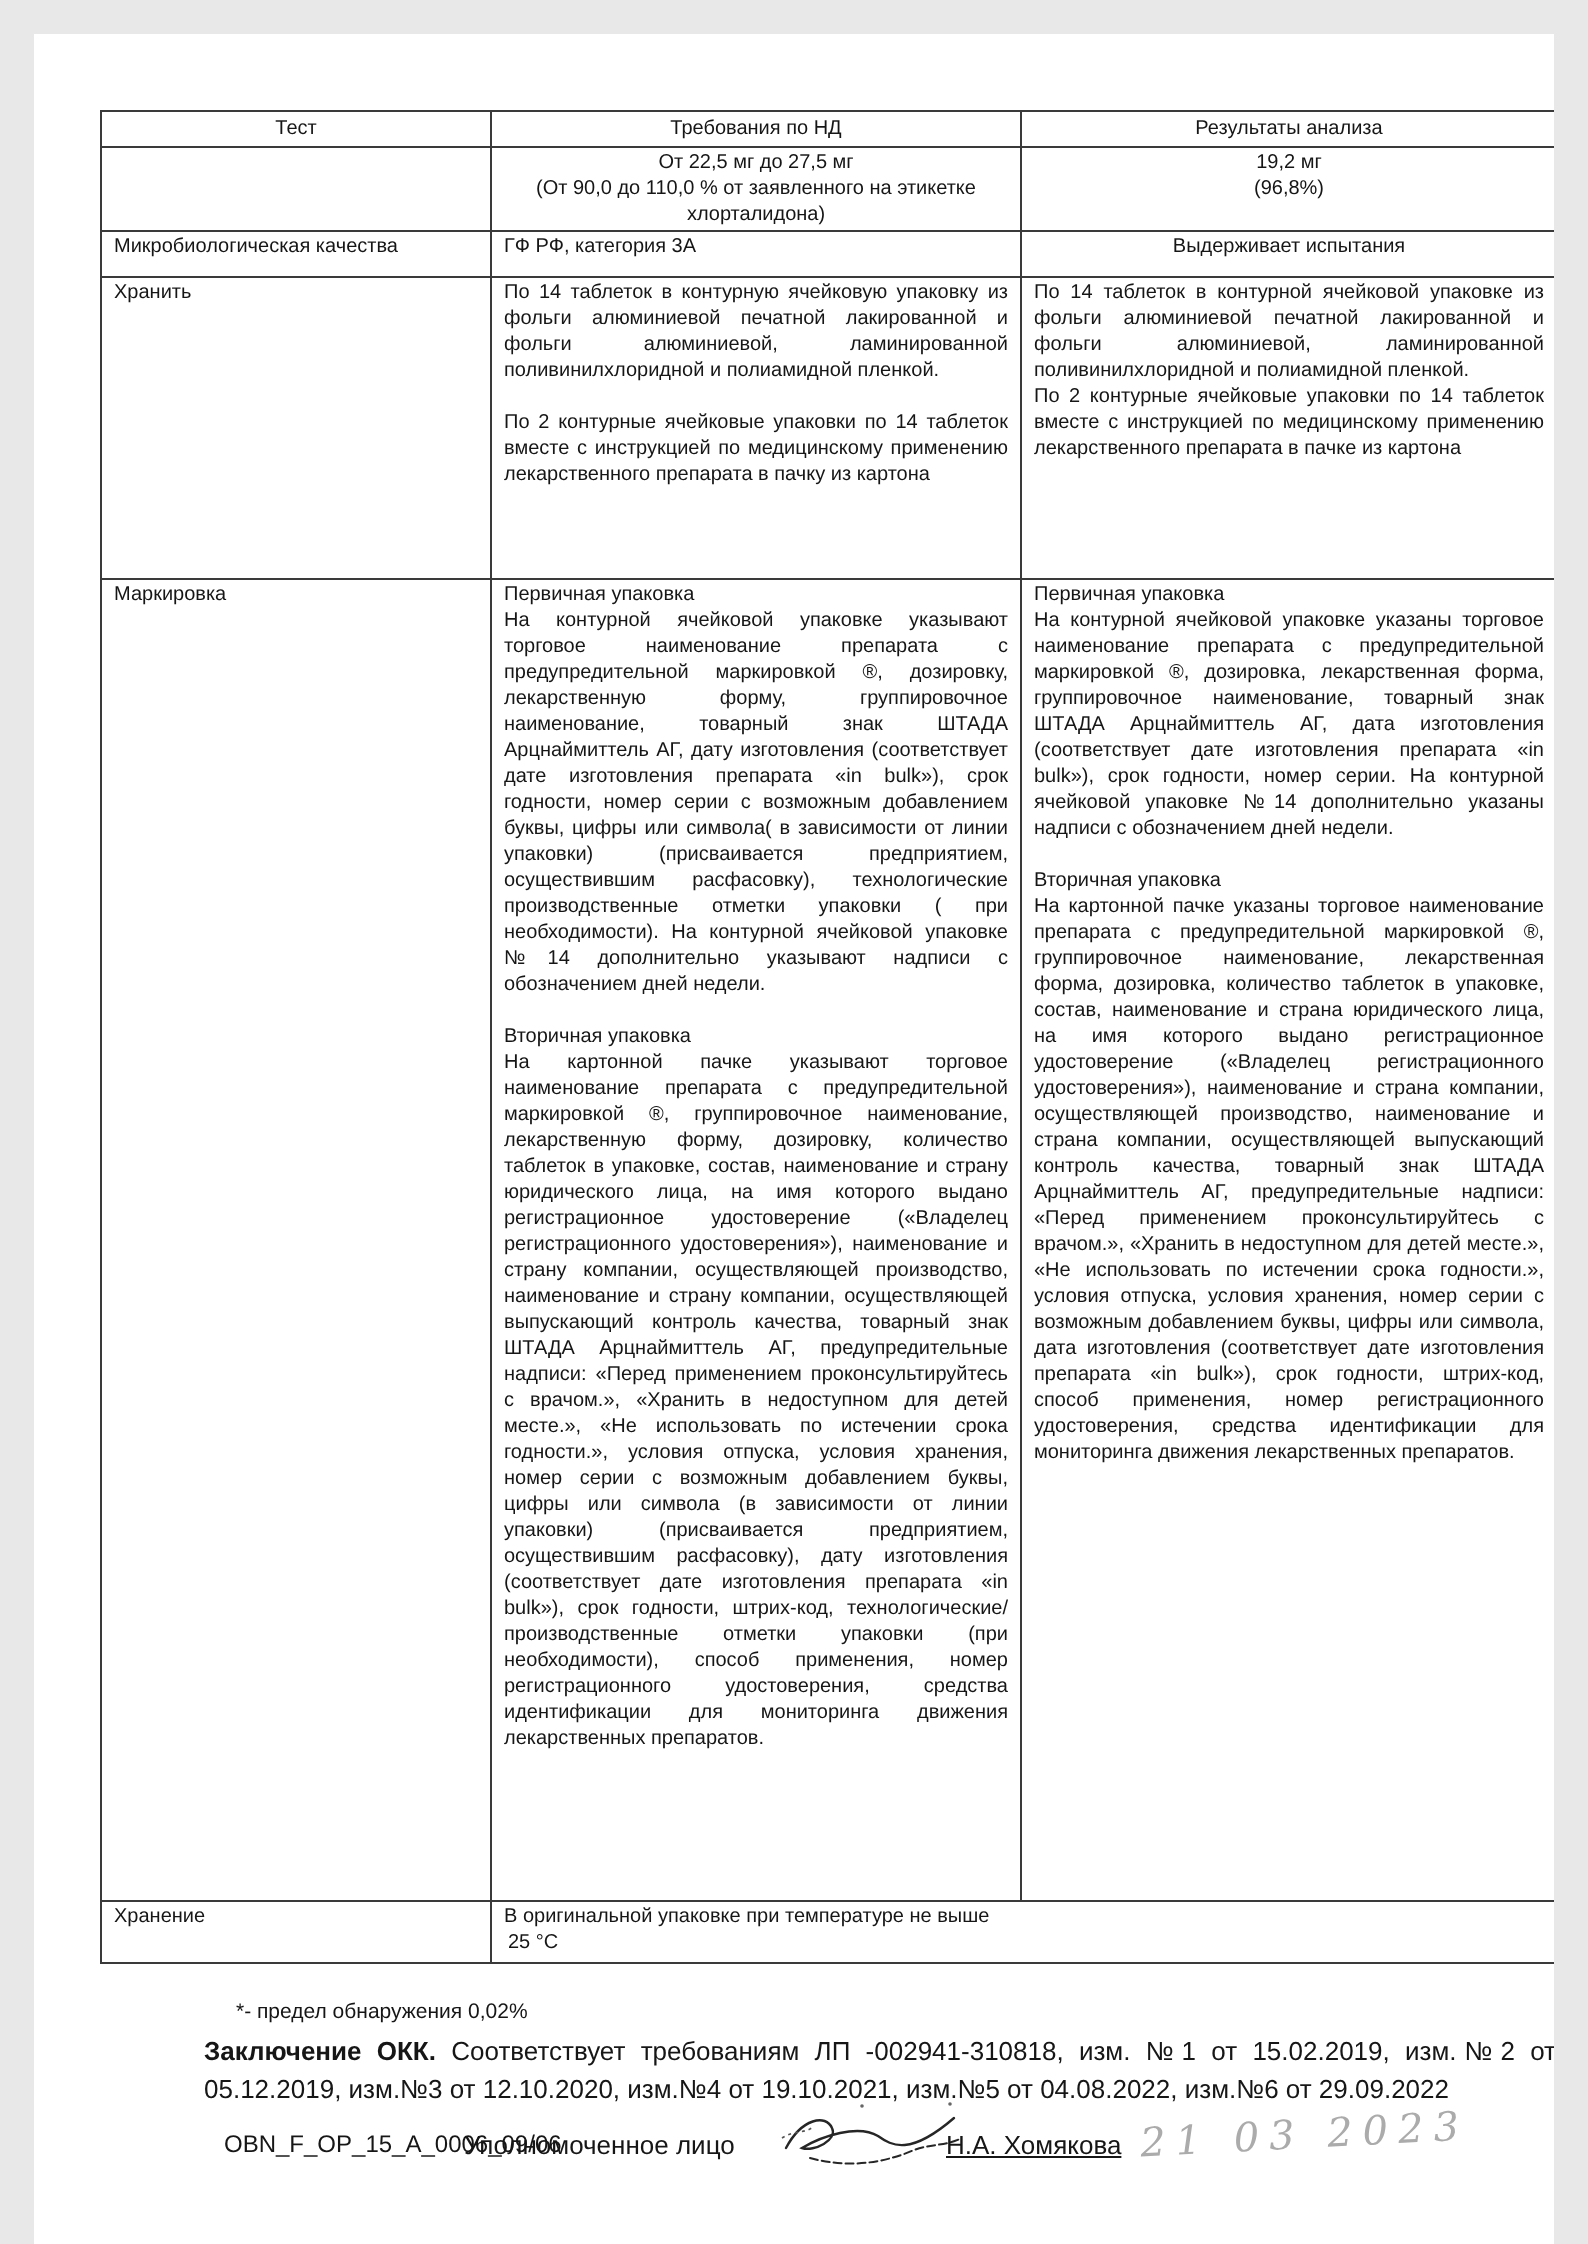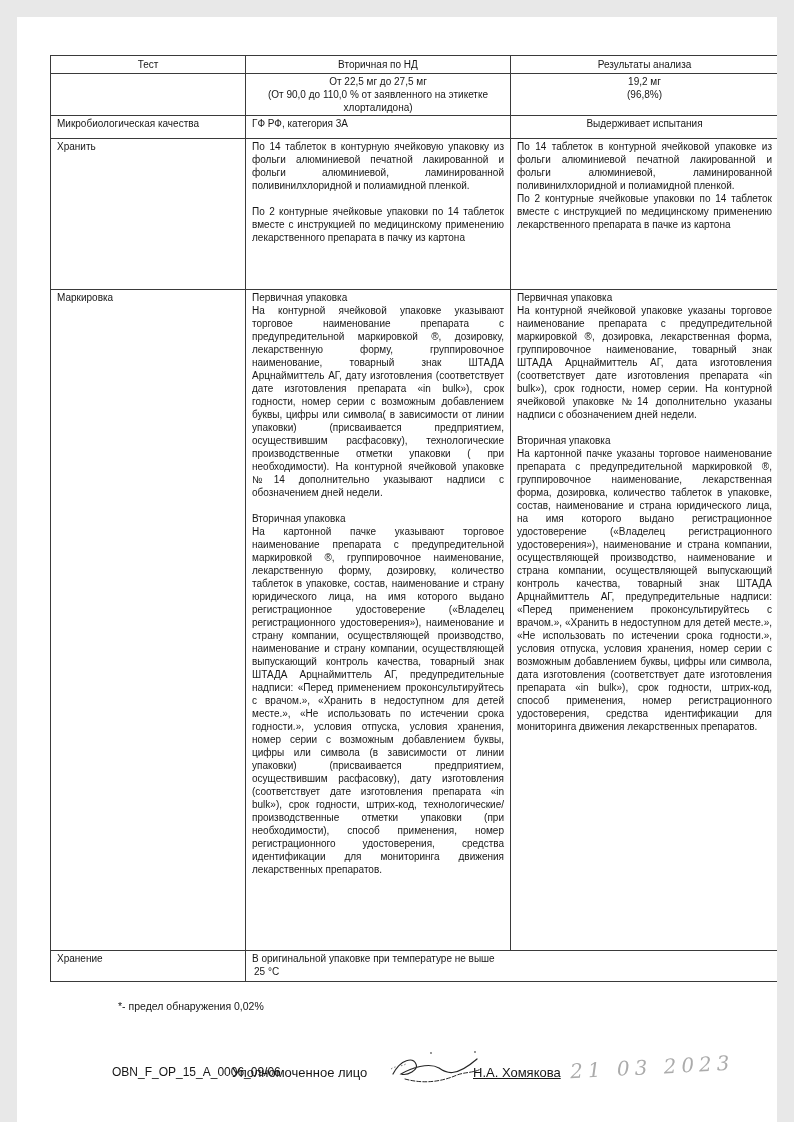"Вторичная по НД" td { text: Вторичная -> Требования }
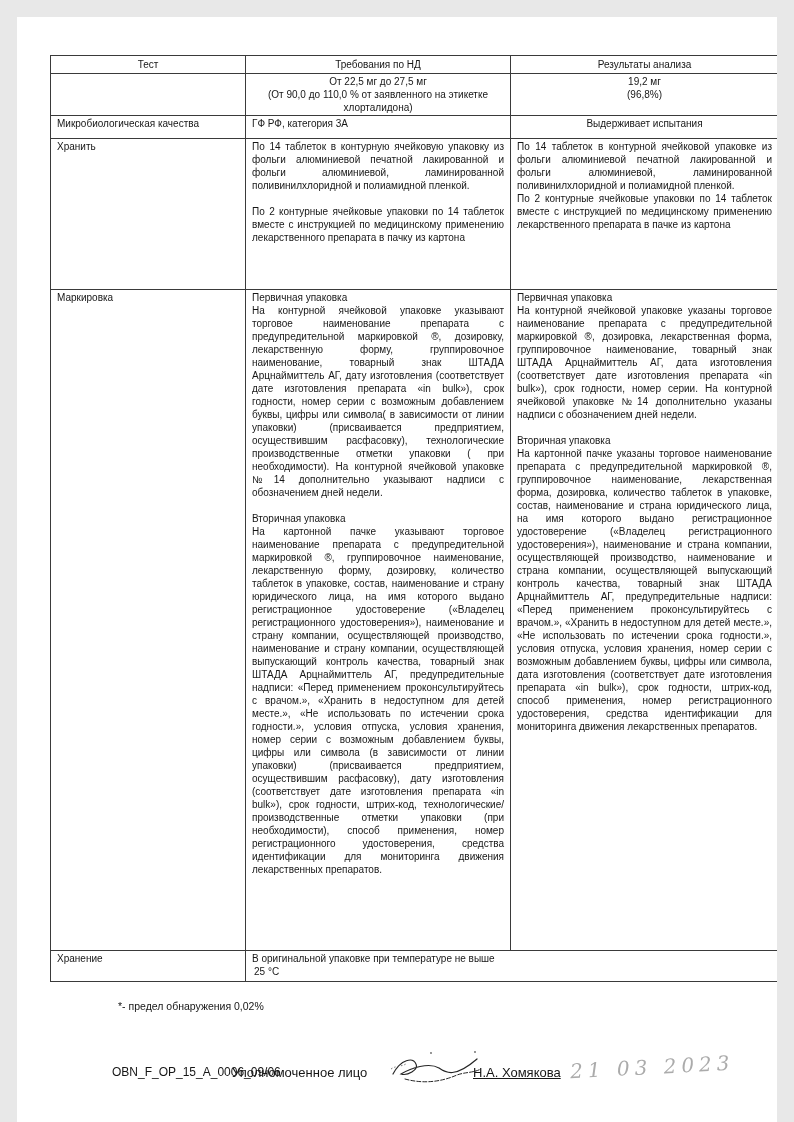"Заключение ОКК. Соответствует" div.conclusion { html: none -> <div> <span>Заключение ОКК.</span> <span>Соответствует требованиям ЛП -002941-310818, изм. №1 от 15.02.2019, изм.№2 от 05.12.2019, изм.№3 от 12.10.2020, изм.№4 от 19.10.2021, изм.№5 от 04.08.2022, изм.№6 от 29.09.2022</span> </div> }
